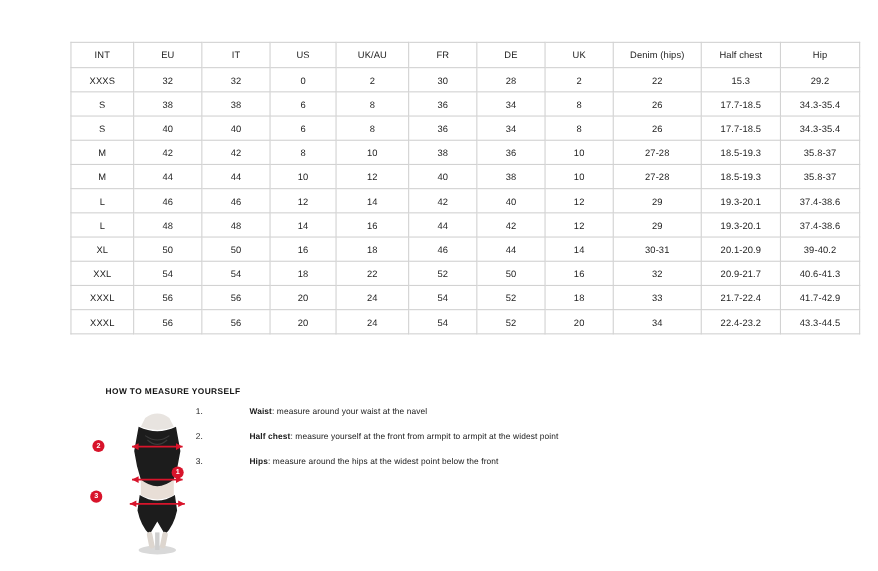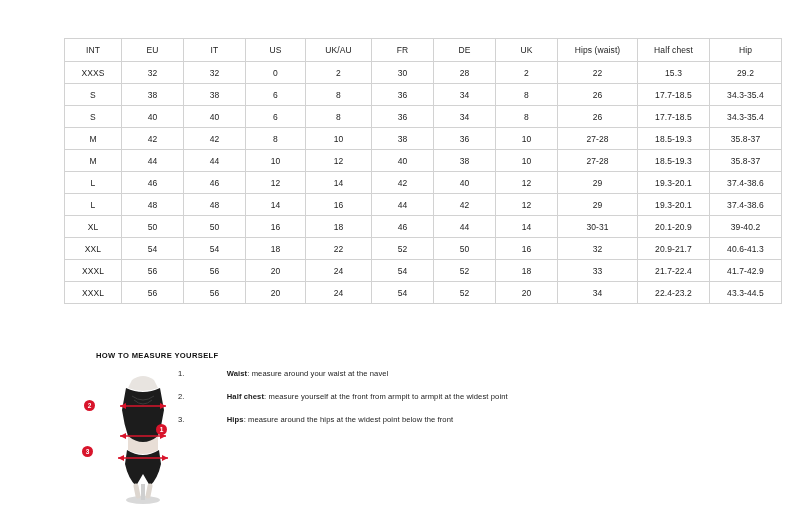"Hips (waist)" th { text: Hips (waist -> Denim (hips }
